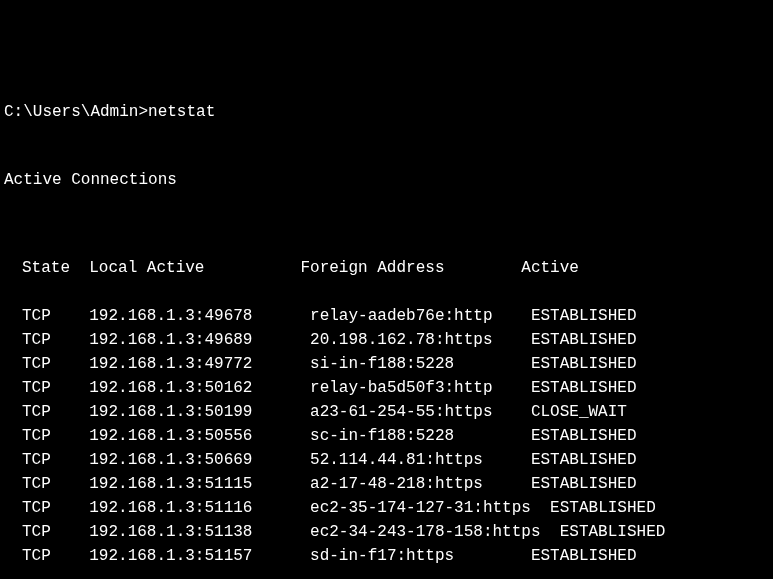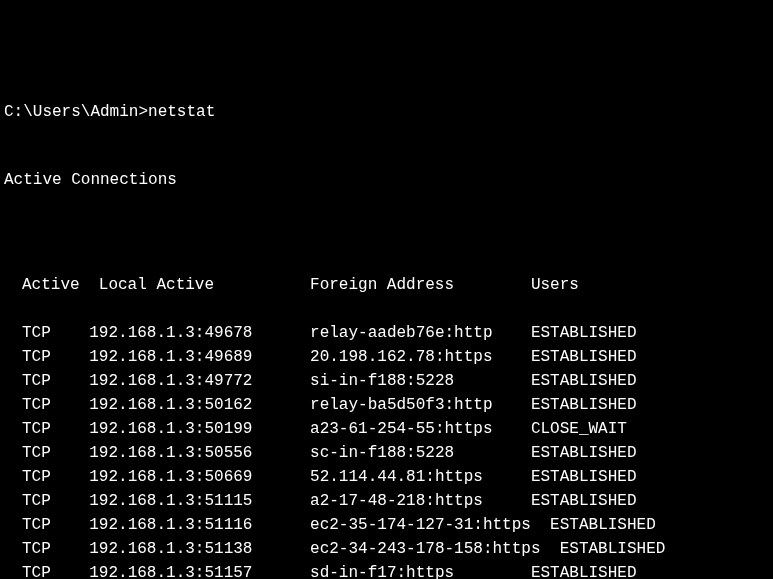"Active Connections" .section-title { margin-bottom: 33px -> 16px }
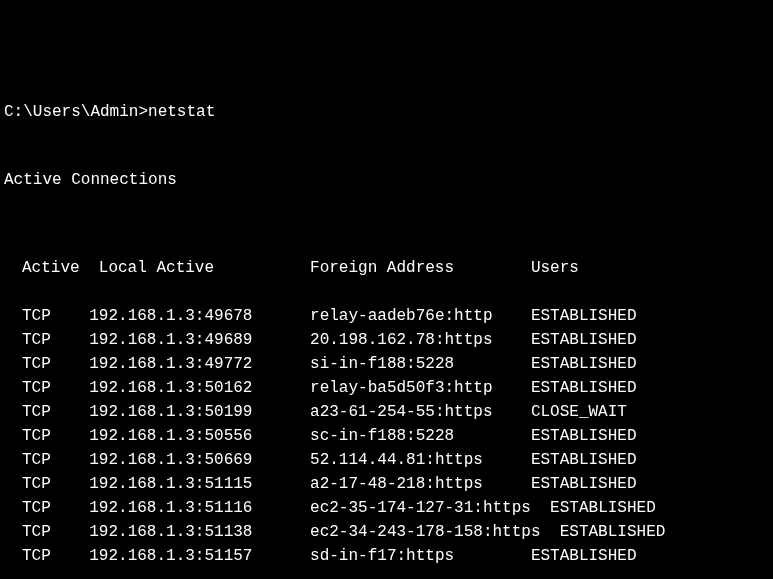"Active" span { text: Active -> State }
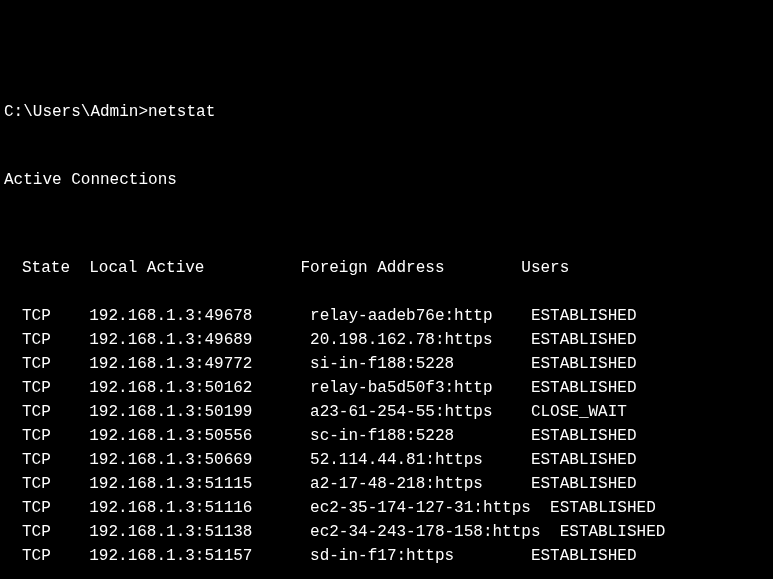"Users" span { text: Users -> Active }
